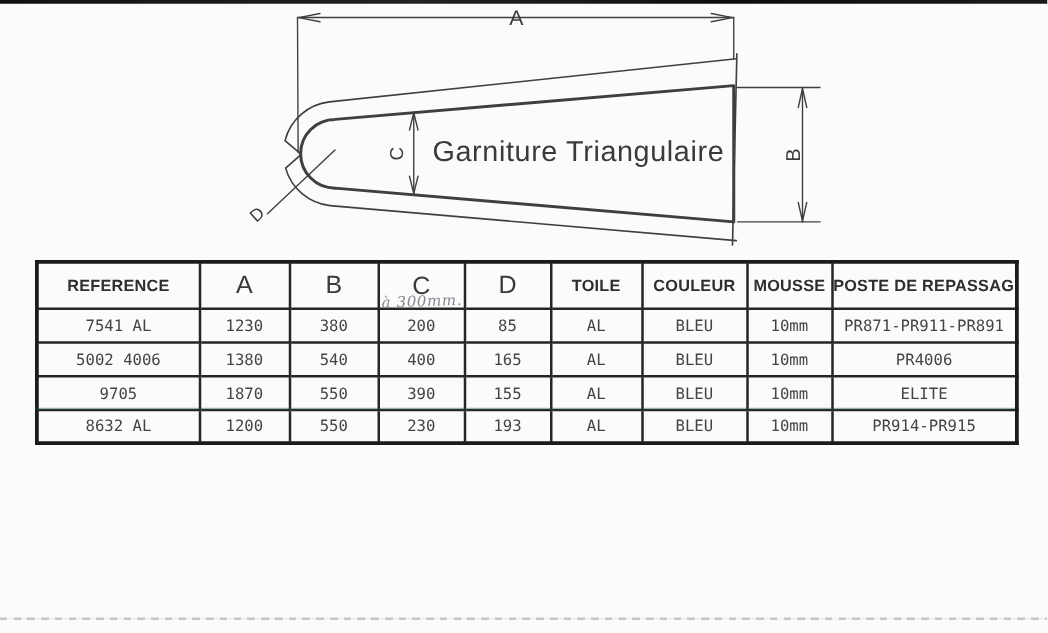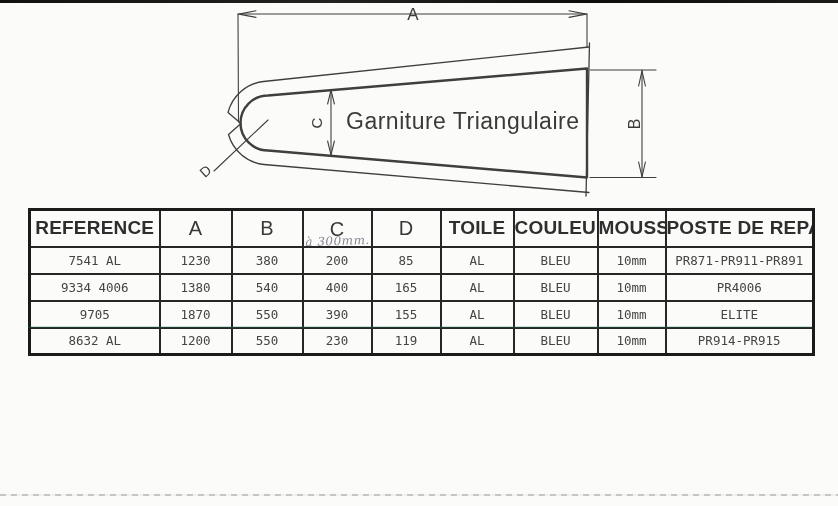"REFERENCE" th.text-head { font-size: 19px -> 13px }
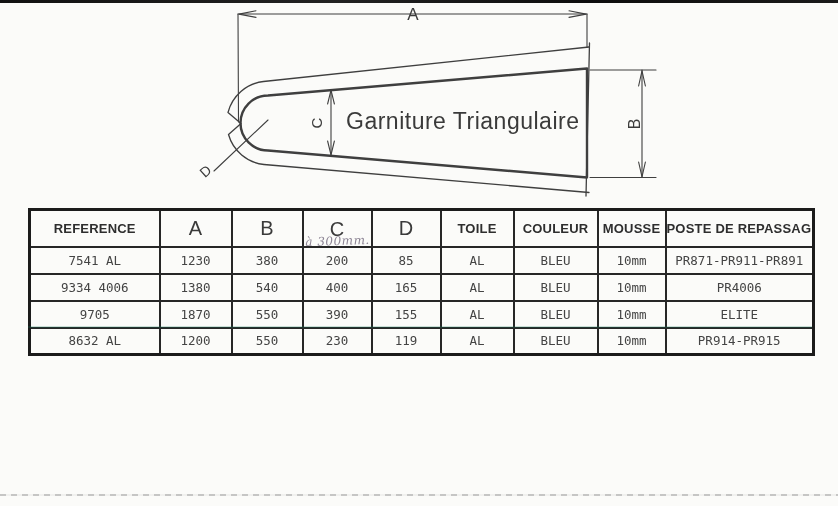"9334 4006" td { text: 9334 -> 5002 }
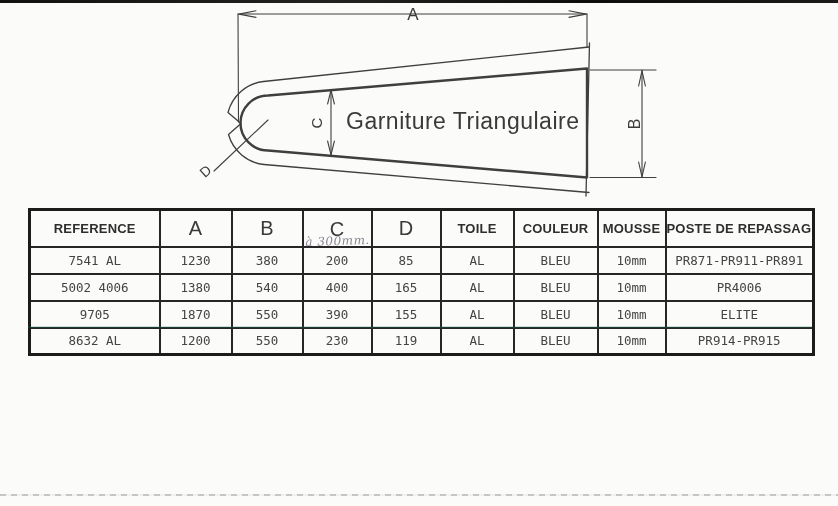"119" td { text: 119 -> 193 }
